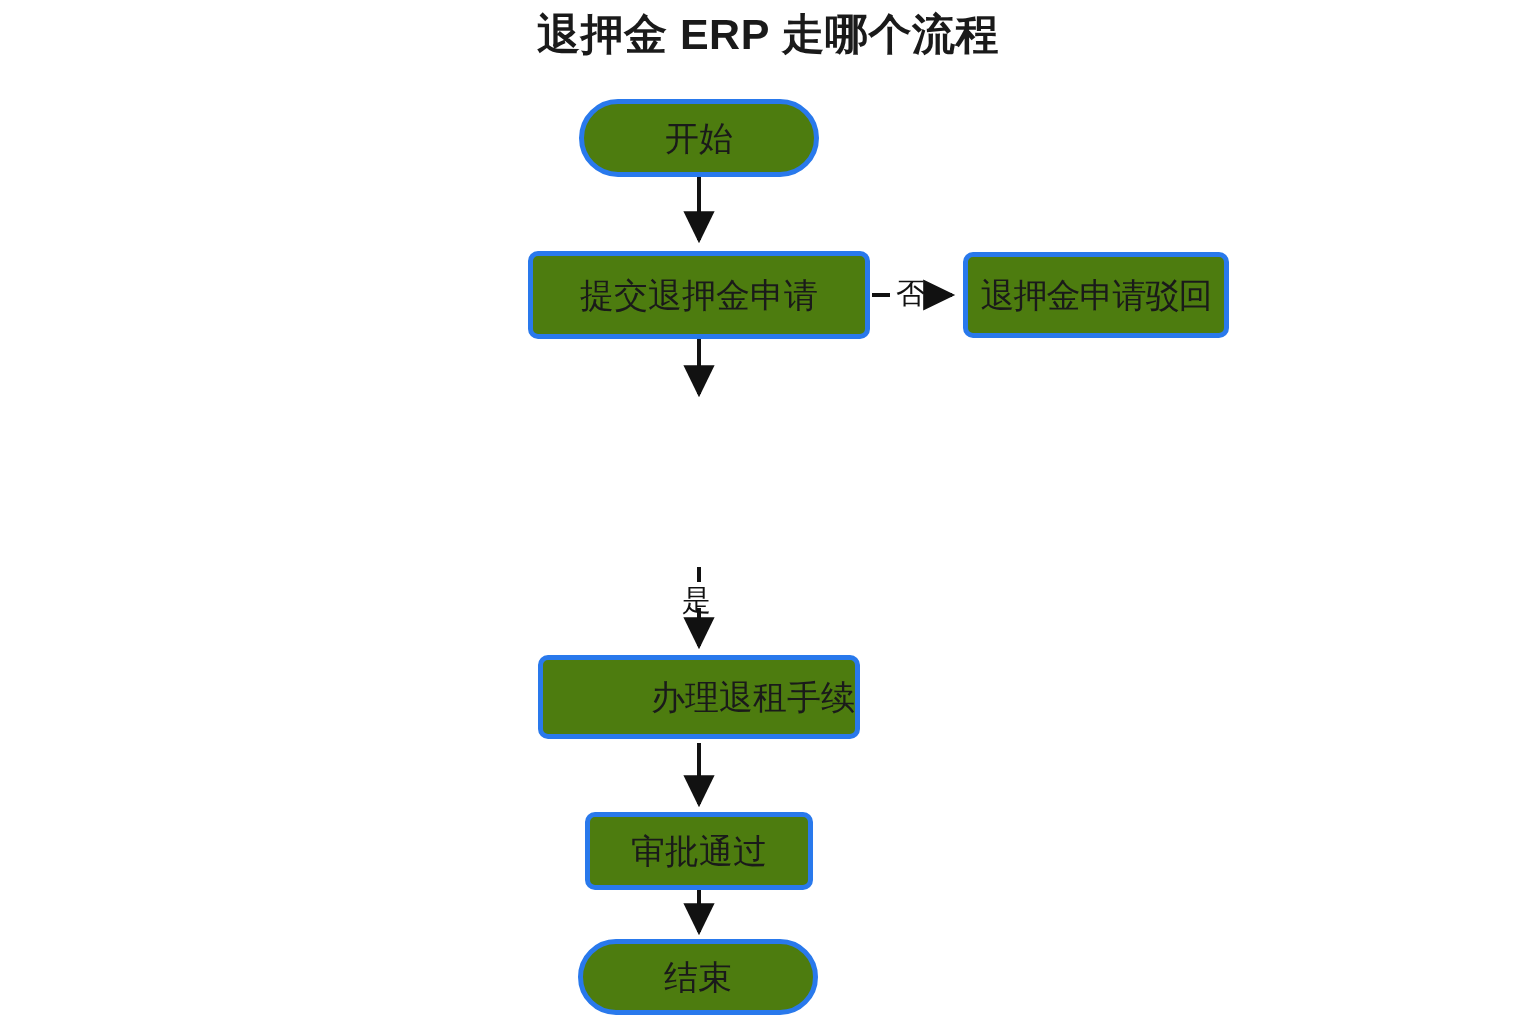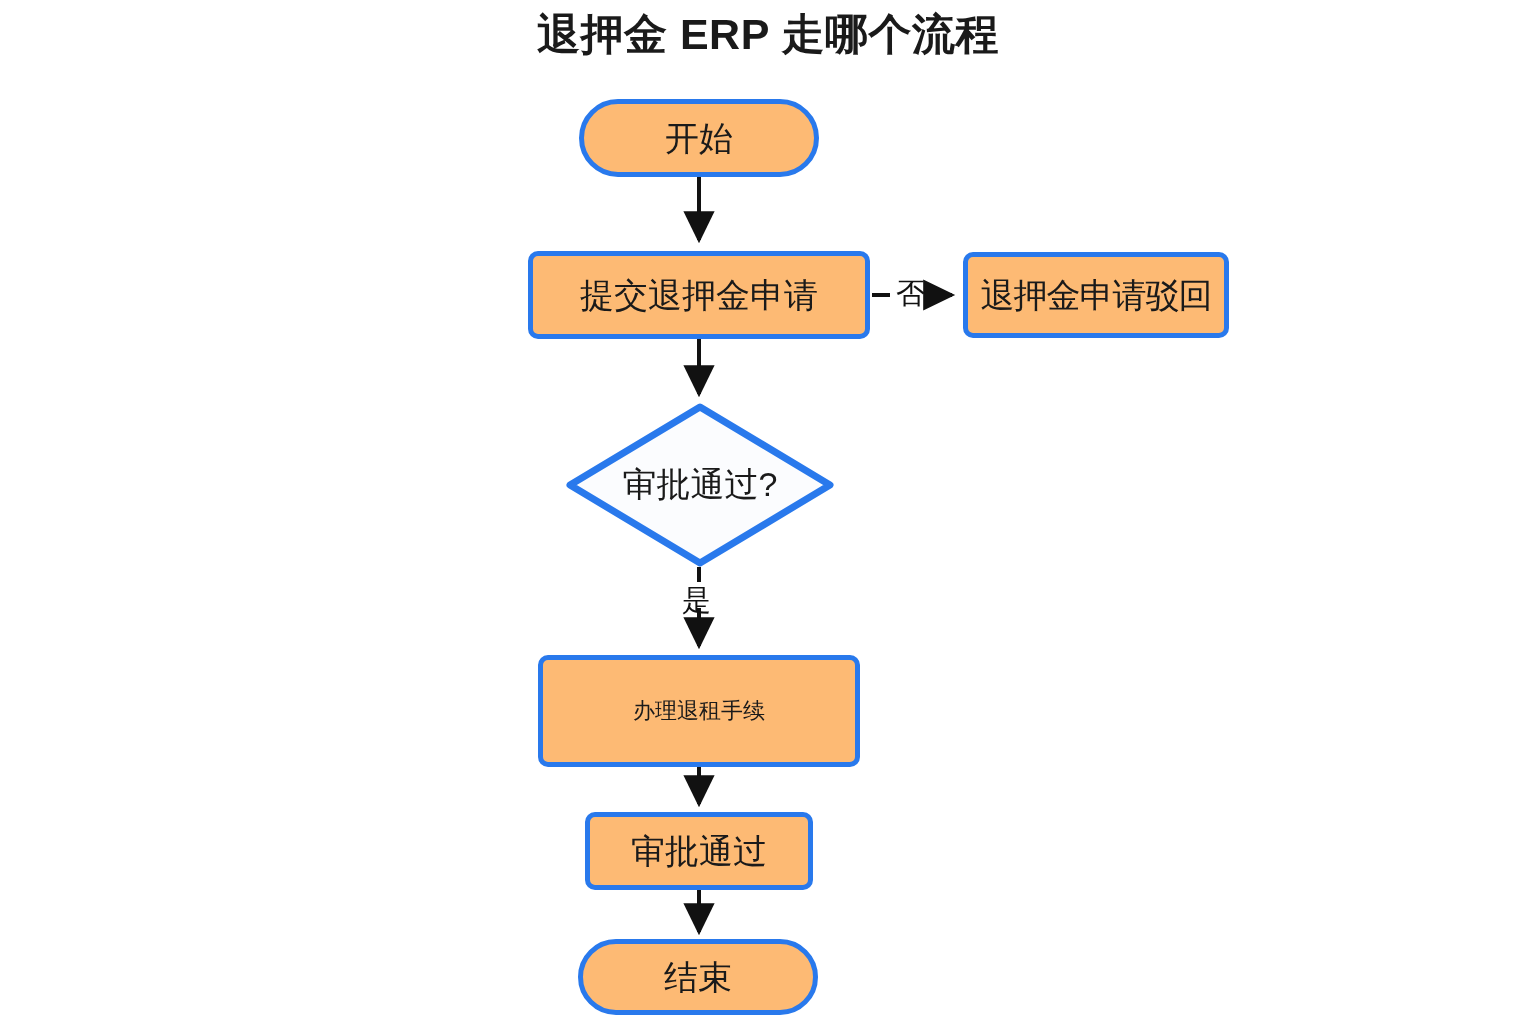"开始" .node { background: #fdba74 -> #4d7c0f }
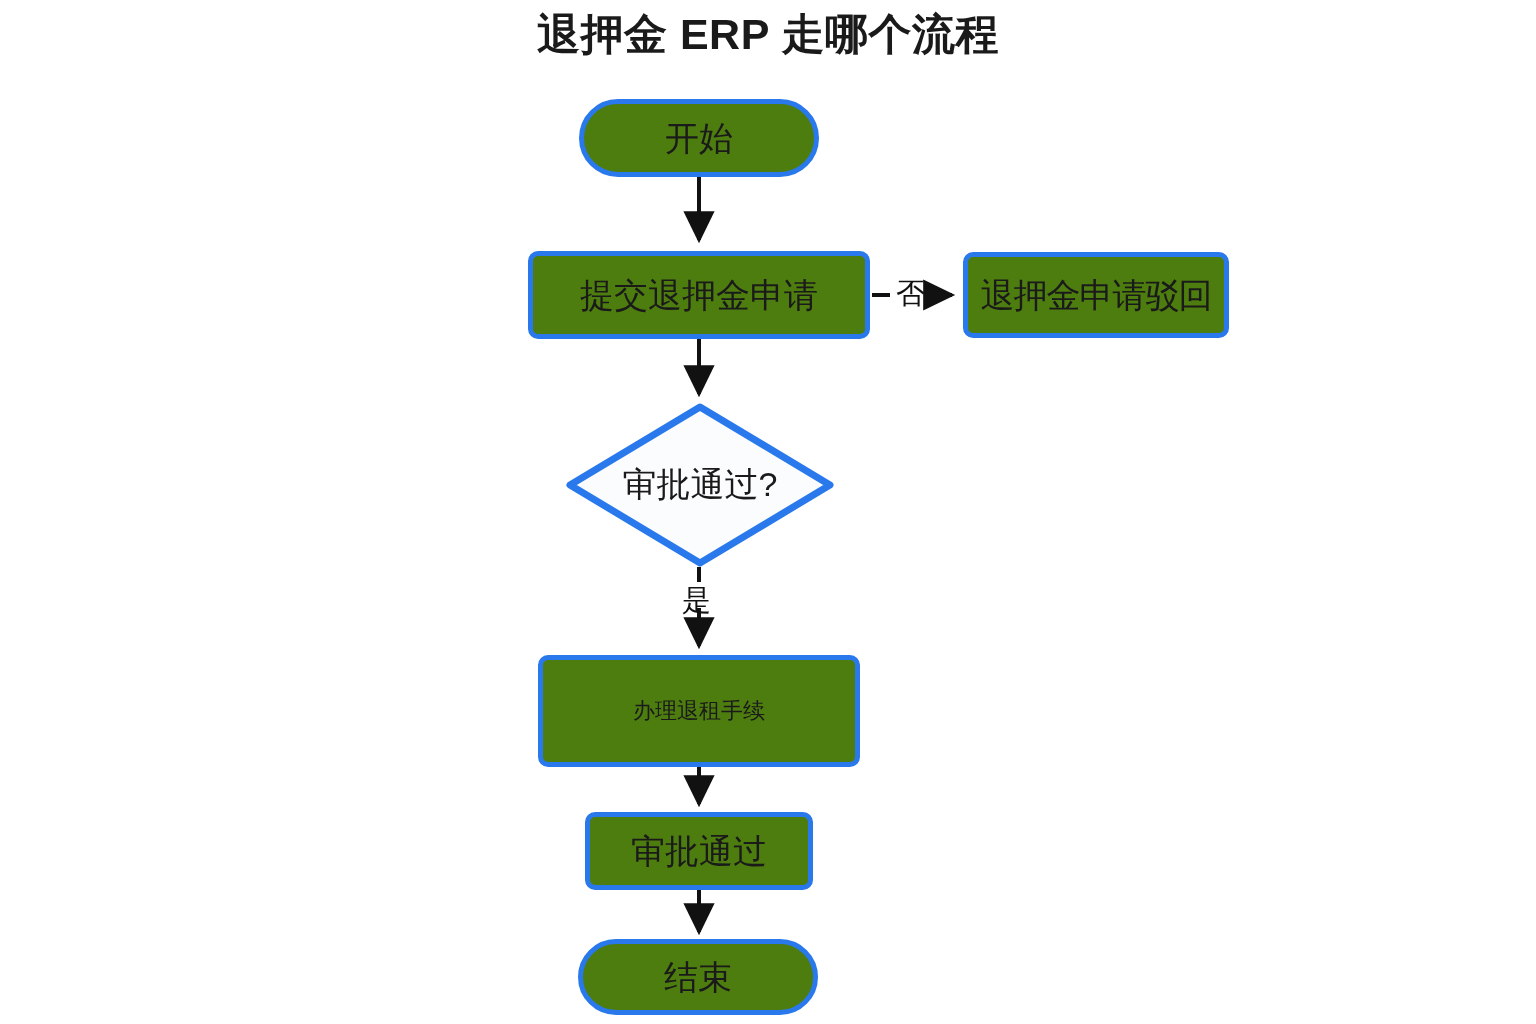"审批通过?" div.decision-wrap { html: <div> <svg> <polygon></polygon> </svg> <div>审批通过?</div> </div> -> none }
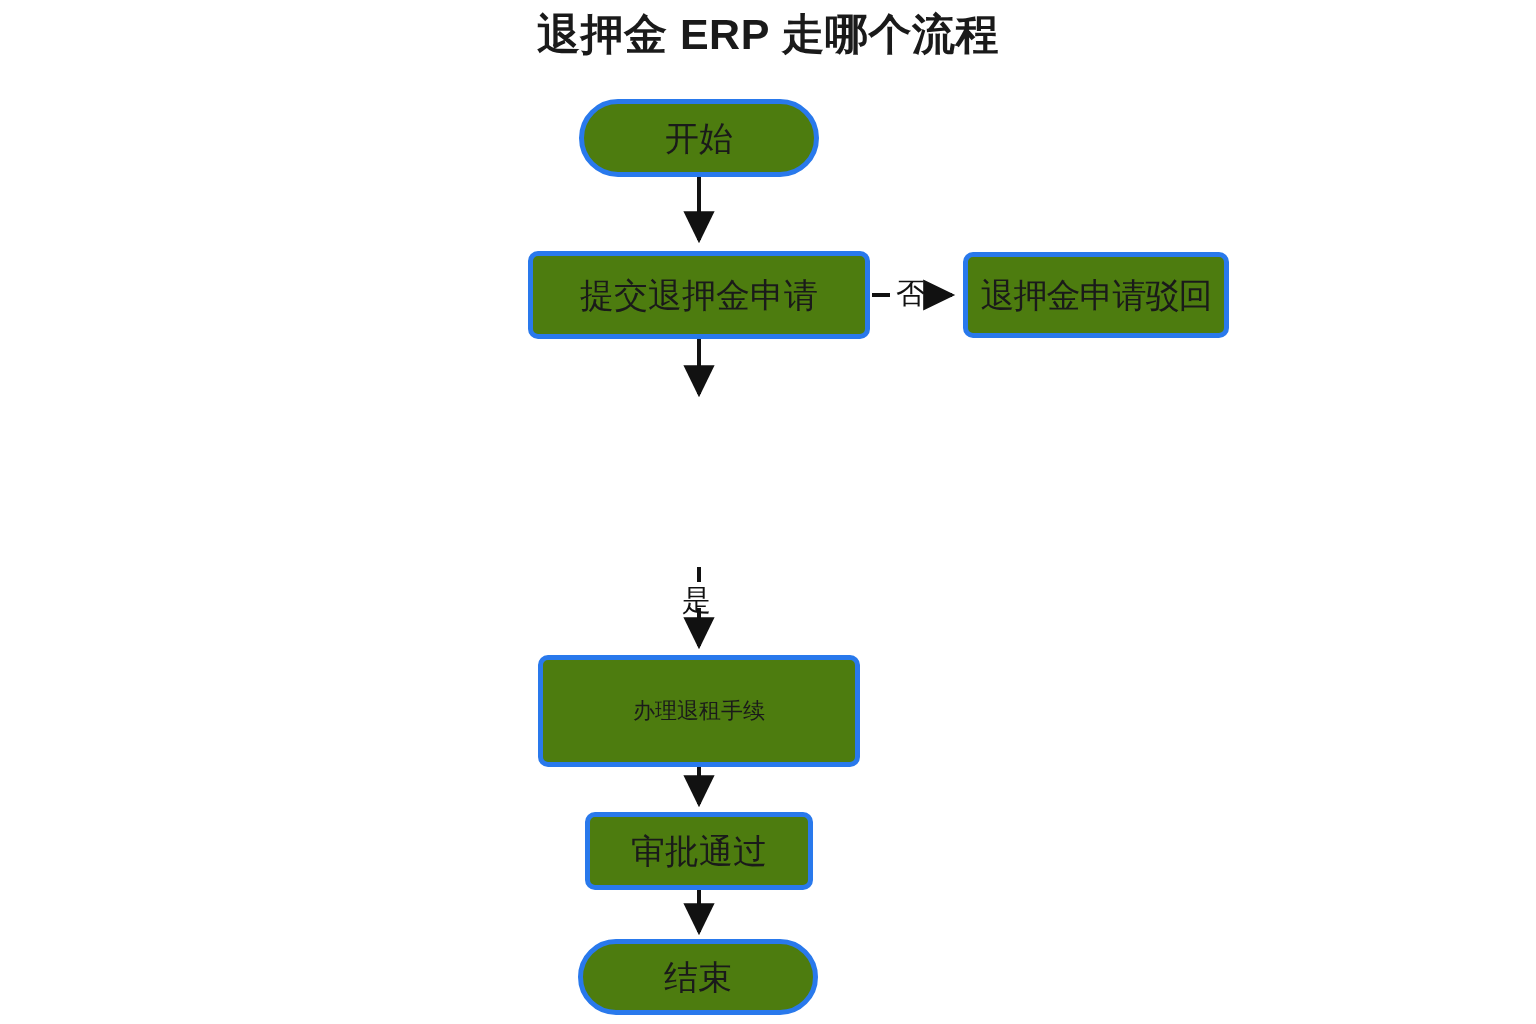"办理退租手续" #node-process { font-size: 22px -> 34px; height: 112px -> 84px; justify-content: none -> flex-end }
